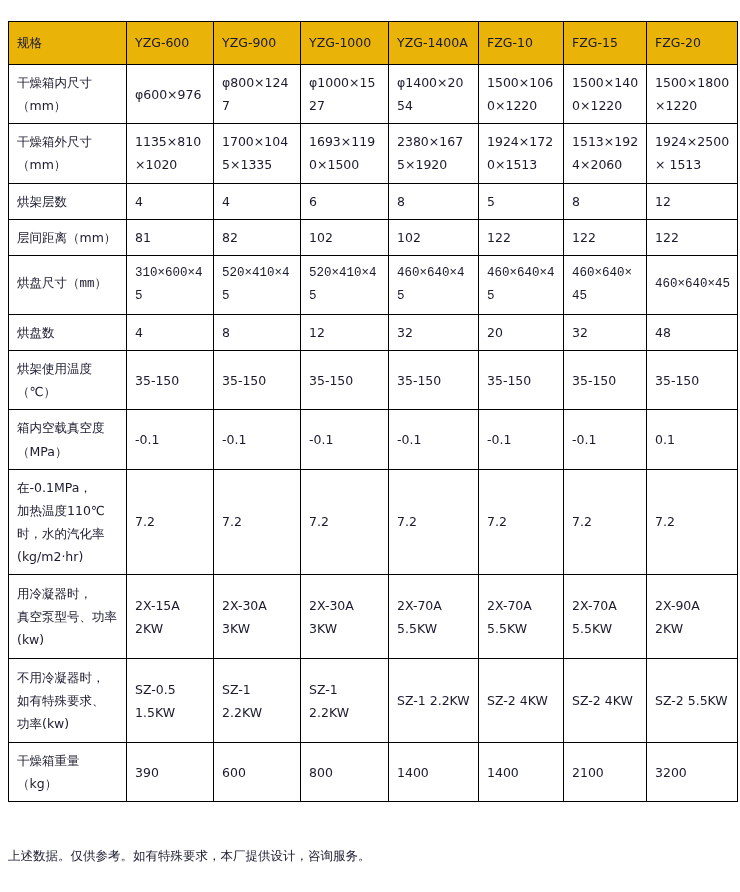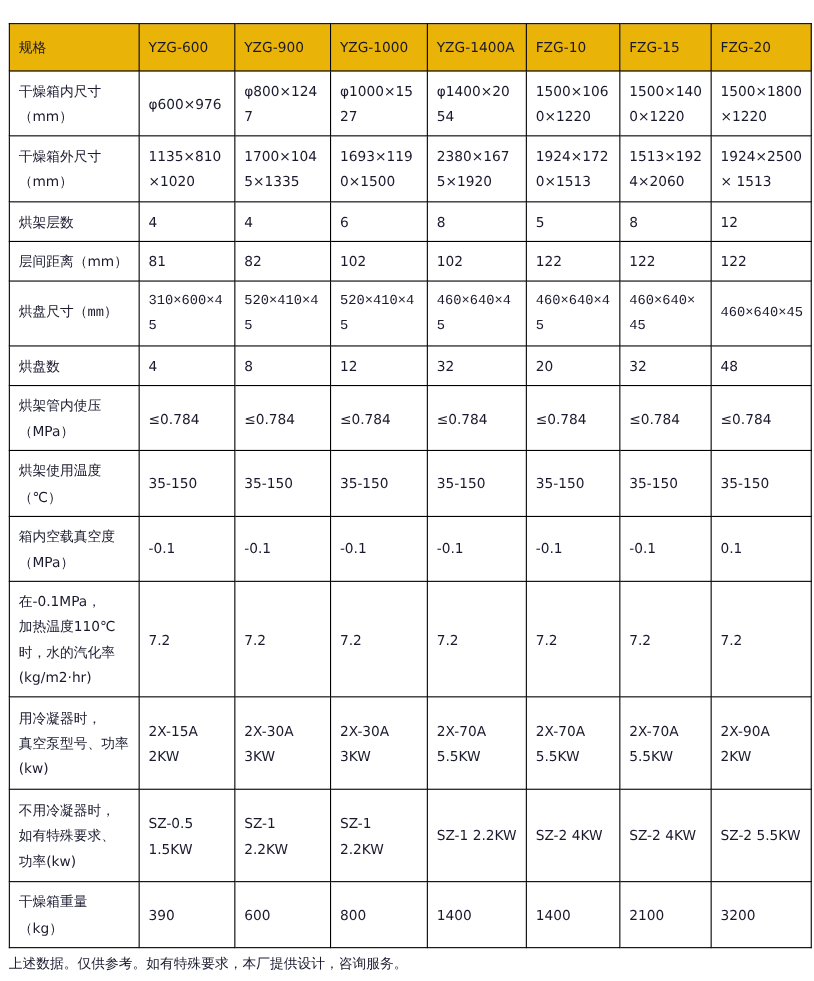"烘架管内使压（MPa）" tr.r-tall { html: <tr> <td>烘架管内使压（MPa）</td> <td>≤0.784</td> <td>≤0.784</td> <td>≤0.784</td> <td>≤0.784</td> <td>≤0.784</td> <td>≤0.784</td> <td>≤0.784</td> </tr> -> none }
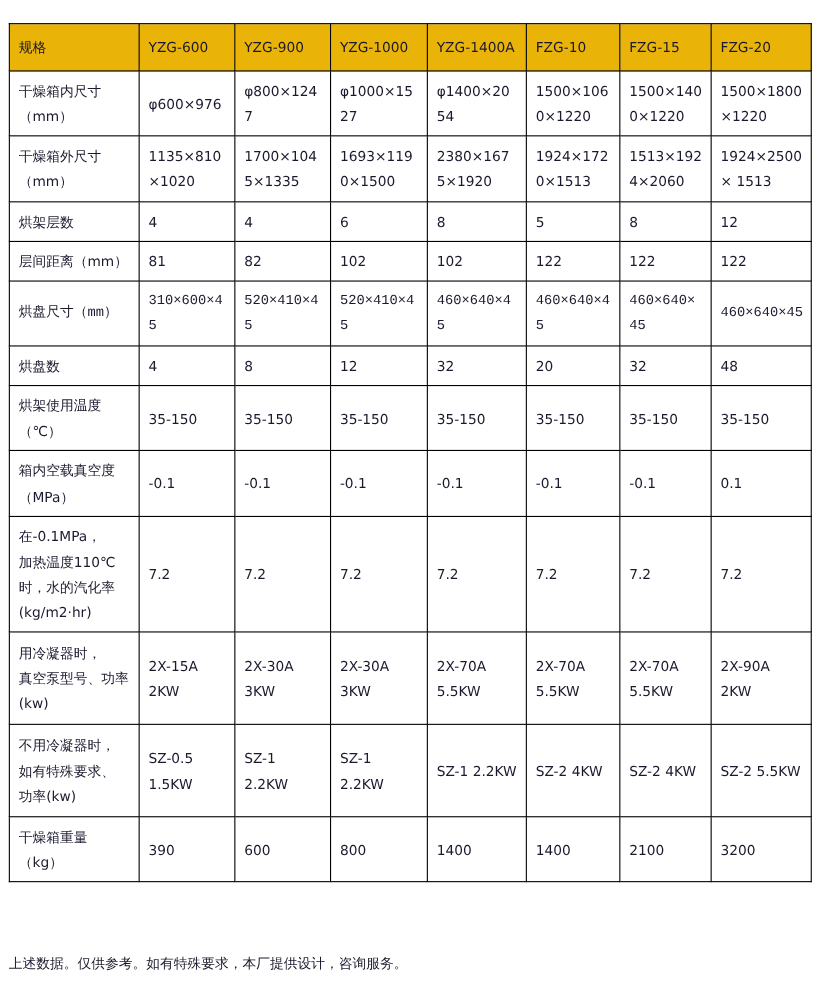"上述数据。仅供参考。如有特殊要求，本厂提供设计，咨询服务。" #footnote { top: 866px -> 846px }
